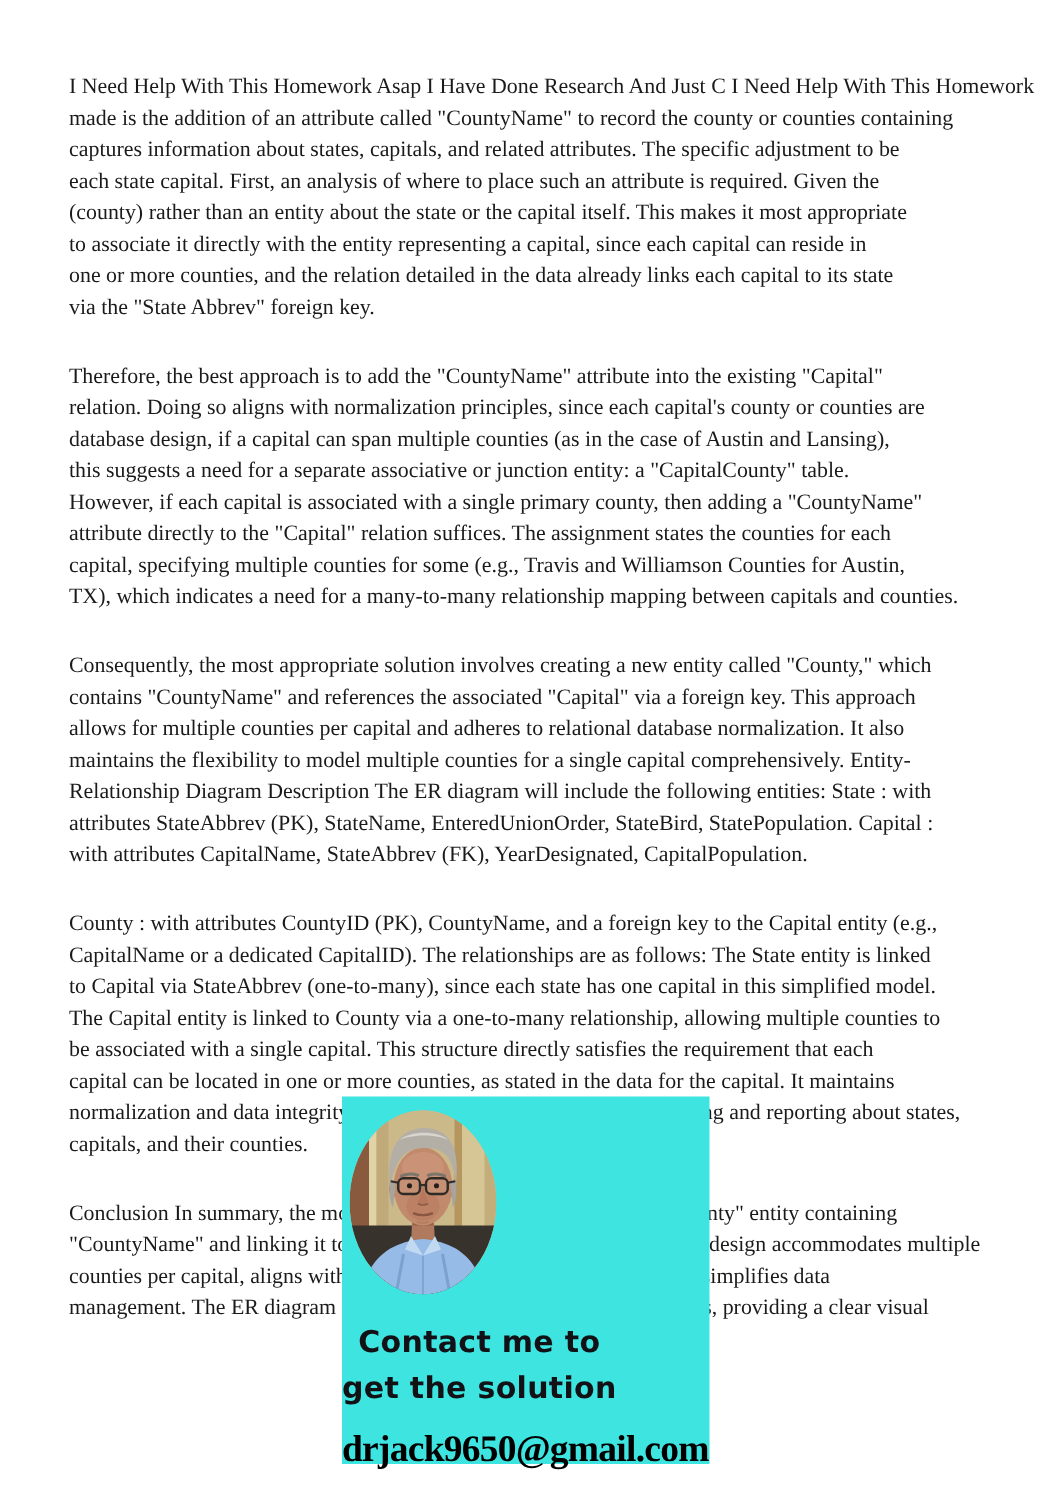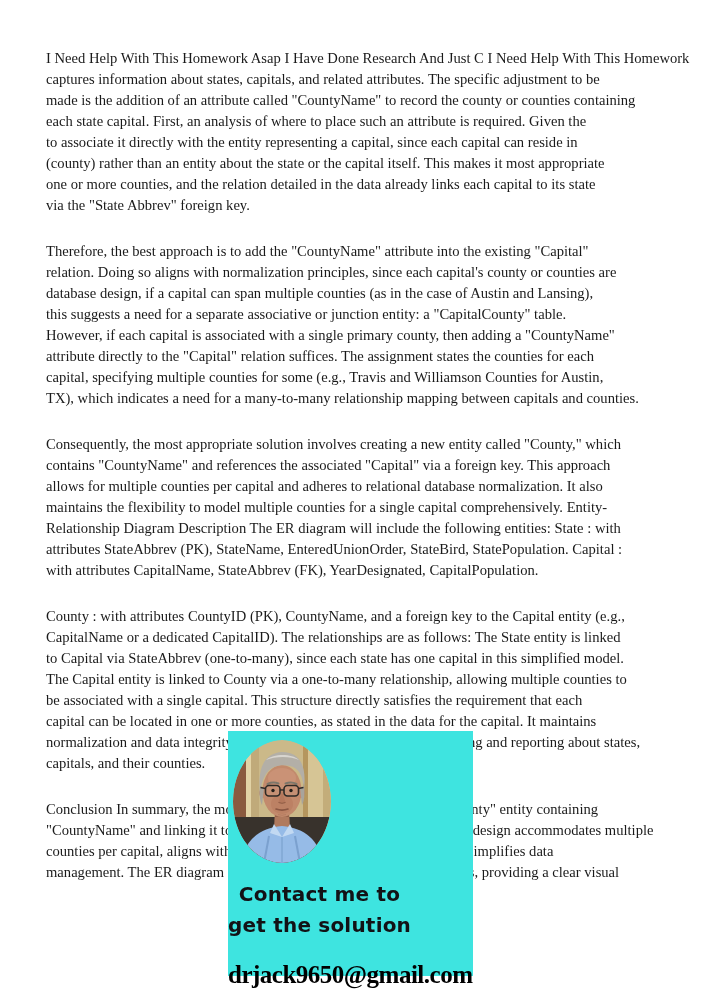"captures information about states," div.ln { order: before "made is the addition of" -> after "made is the addition of" }
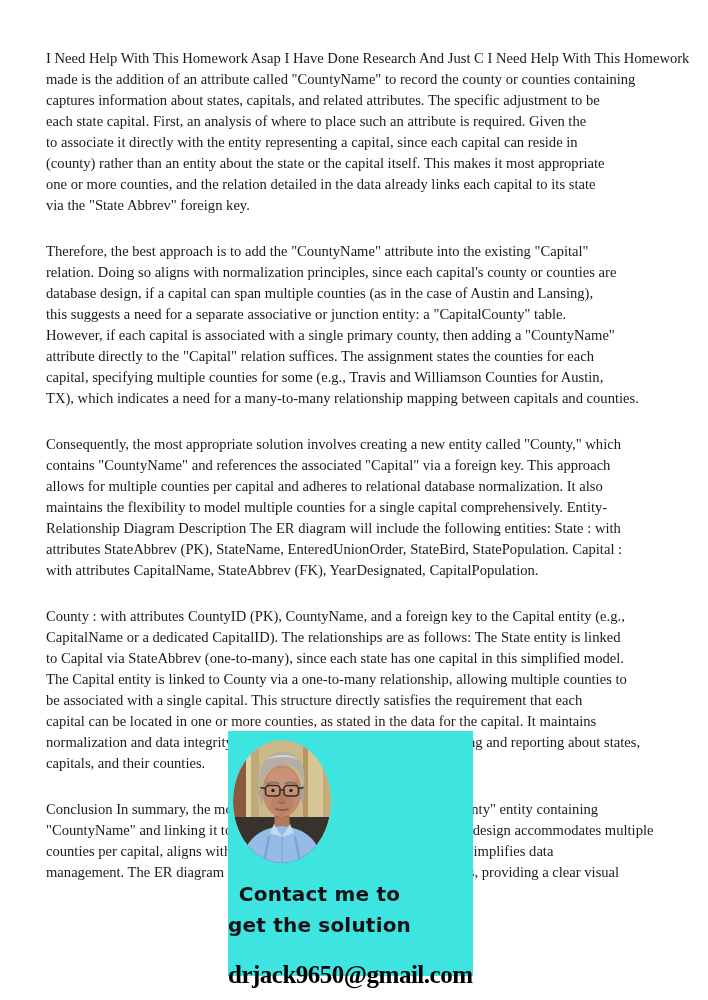"to associate it directly with" div.ln { order: before "(county) rather than an entity" -> after "(county) rather than an entity" }
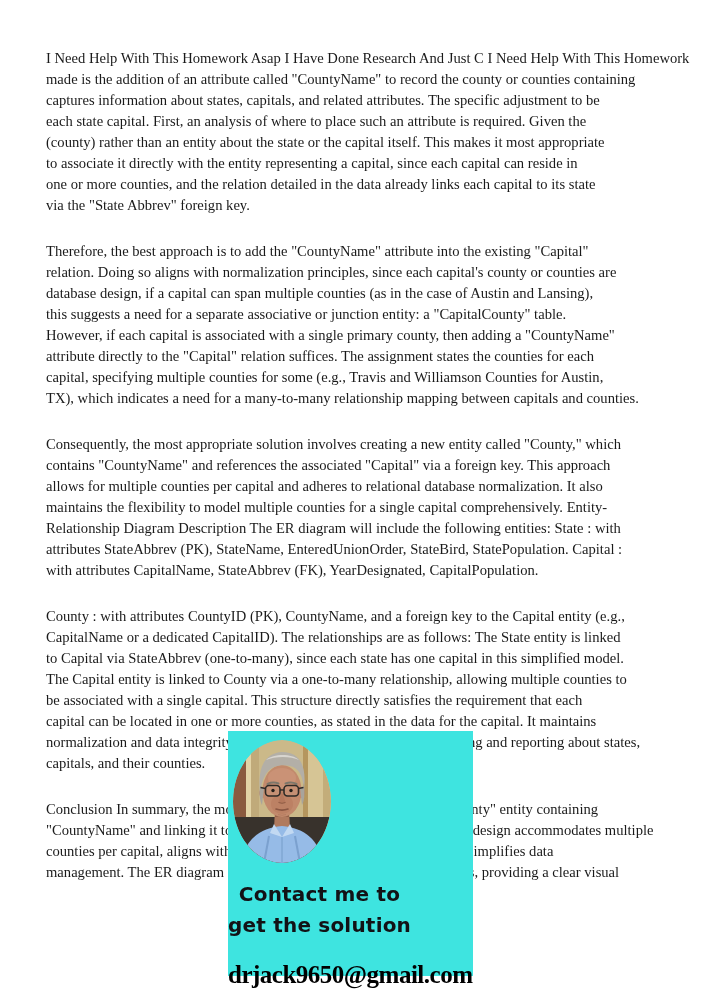"drjack9650@gmail.com" .promo-email { margin-top: 10px -> 2px }
